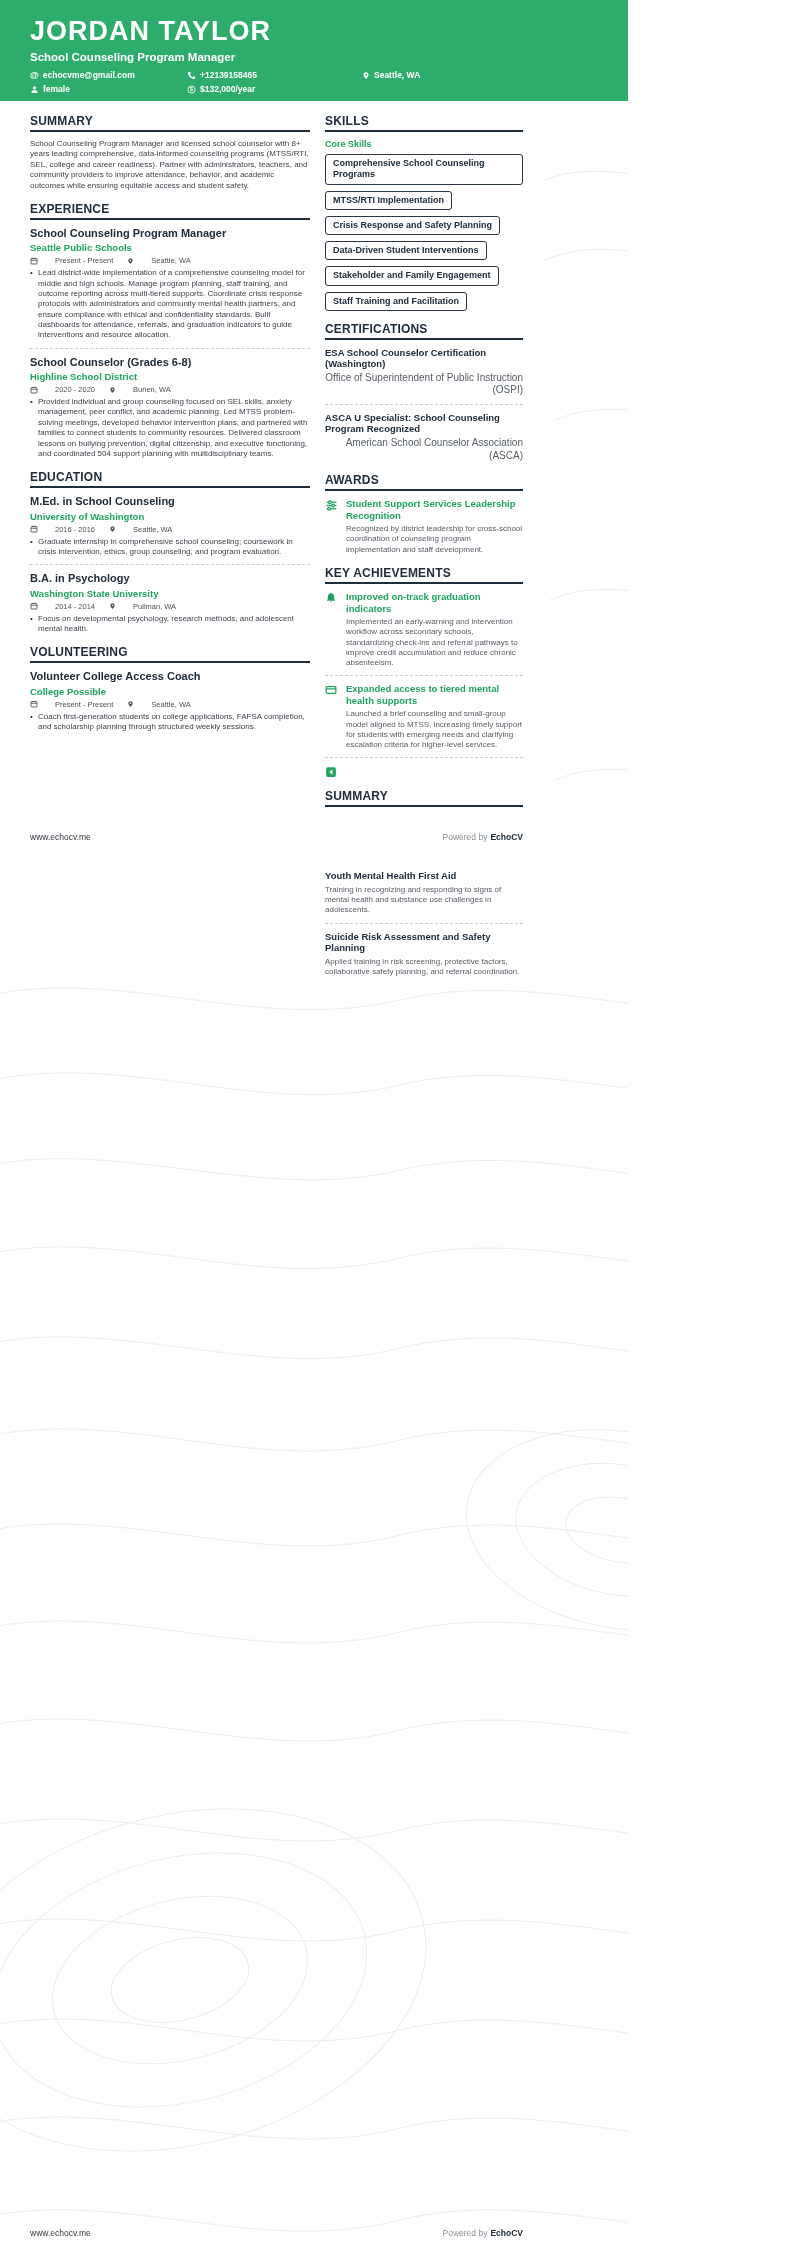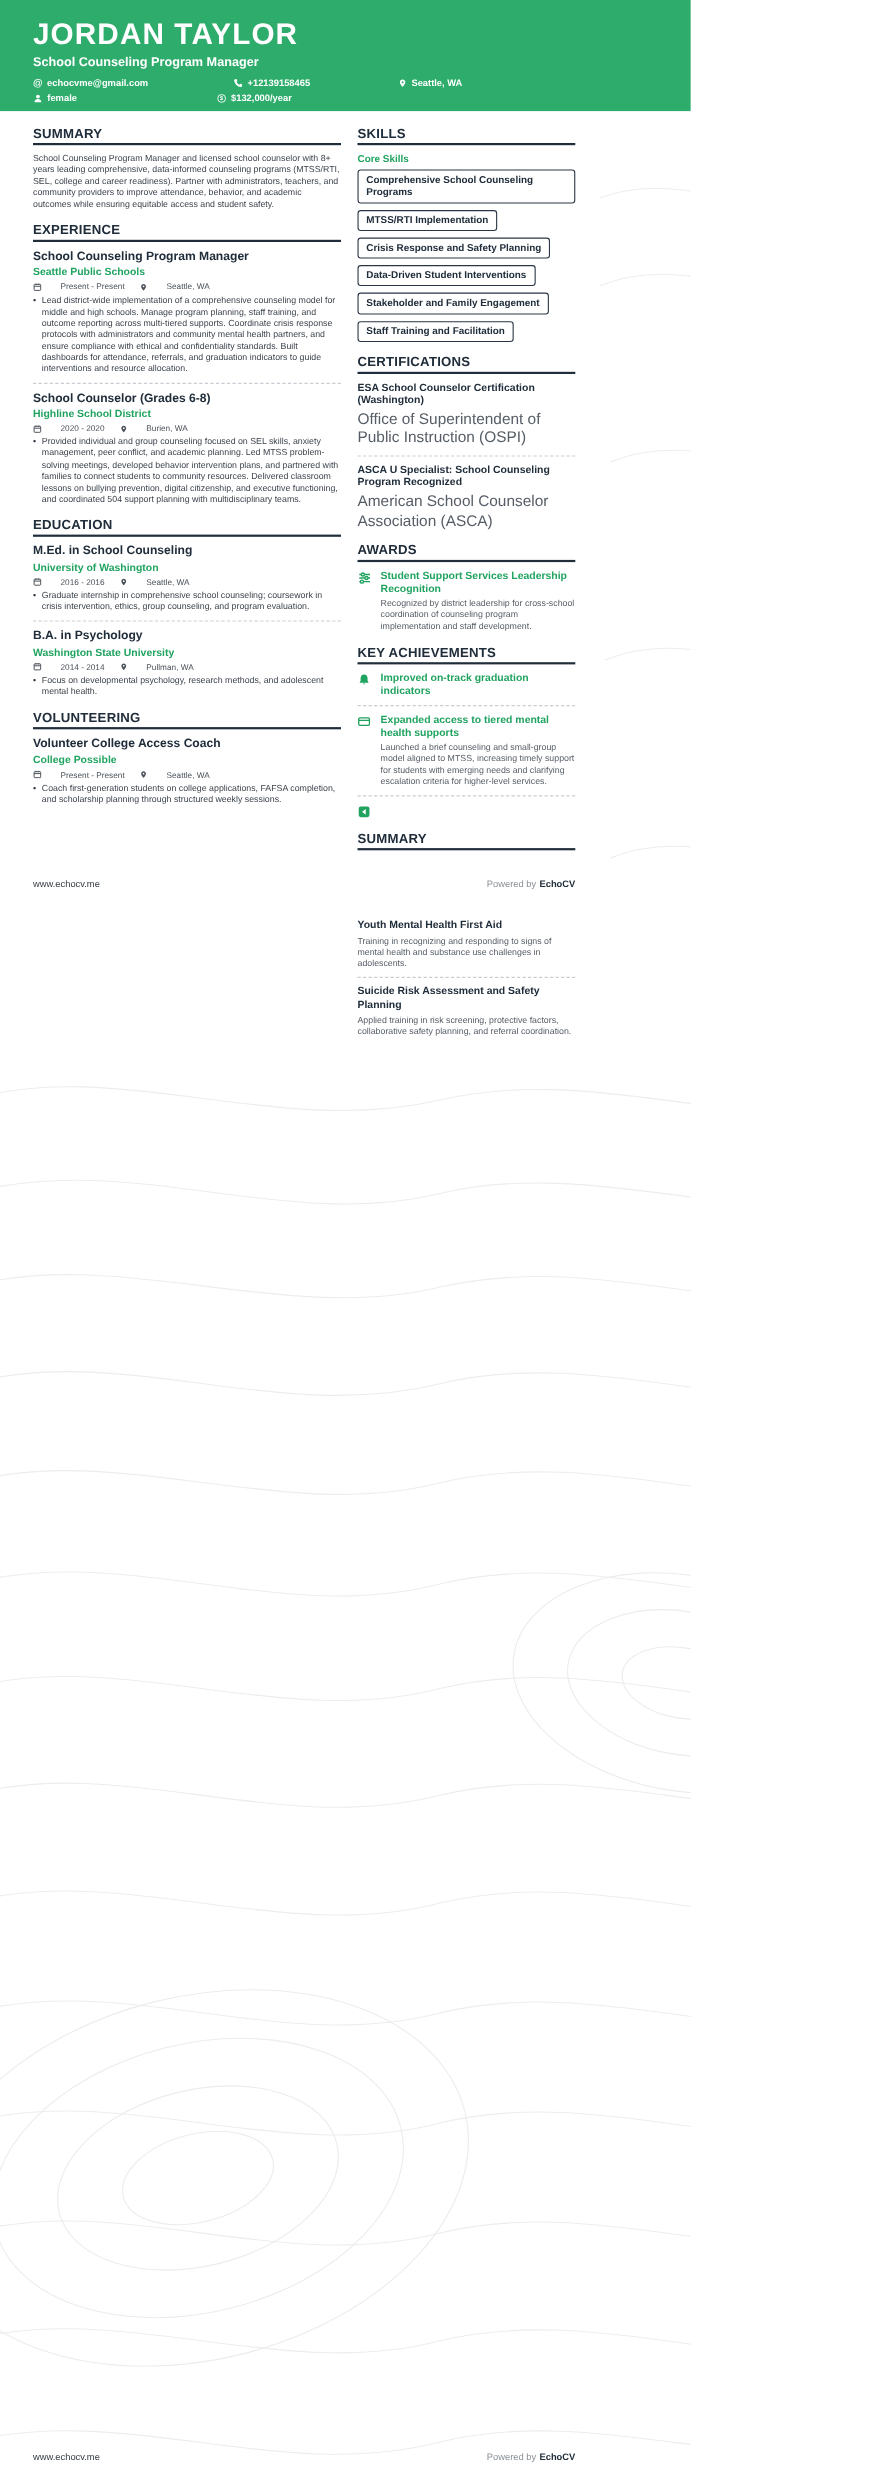"+12139158465" .c-phone { left: 182px -> 157px }
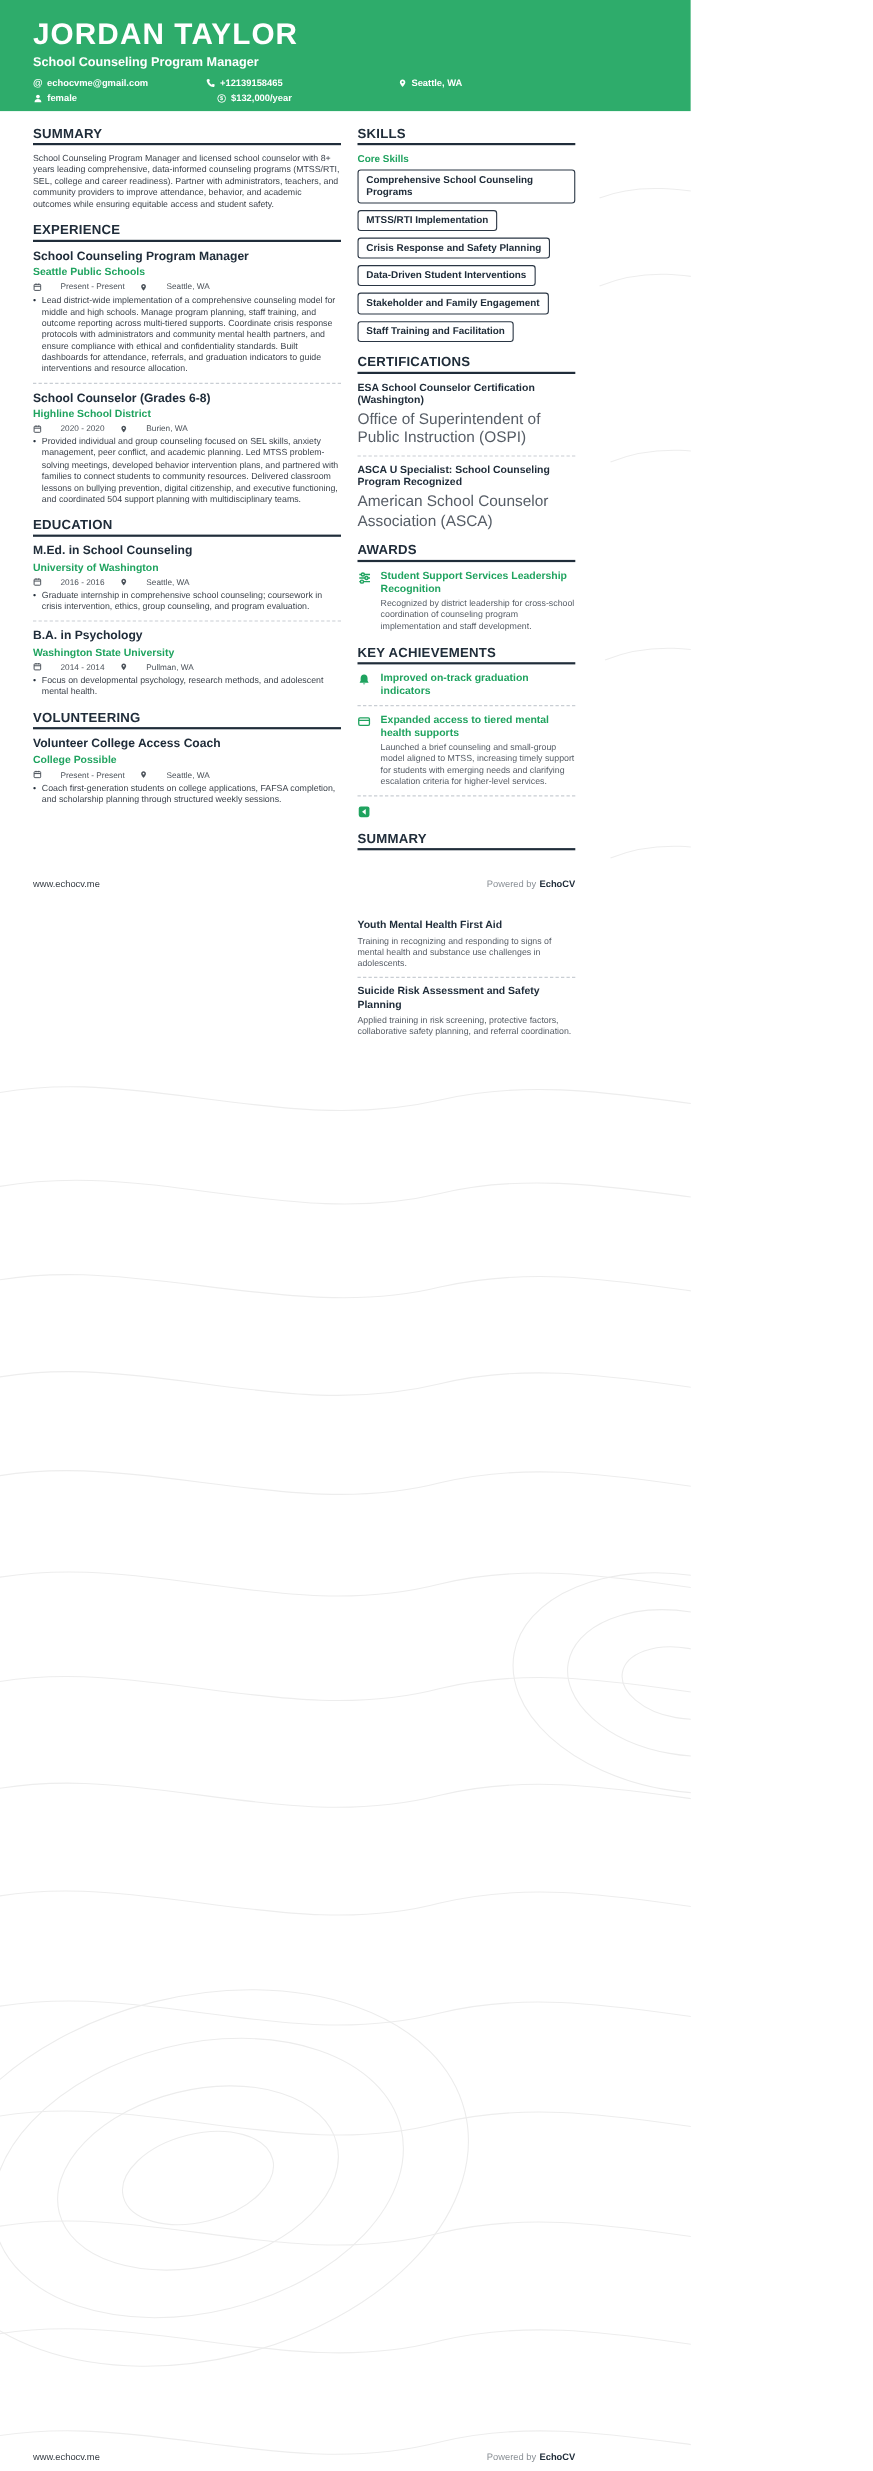"$132,000/year" .c-salary { left: 167px -> 157px }
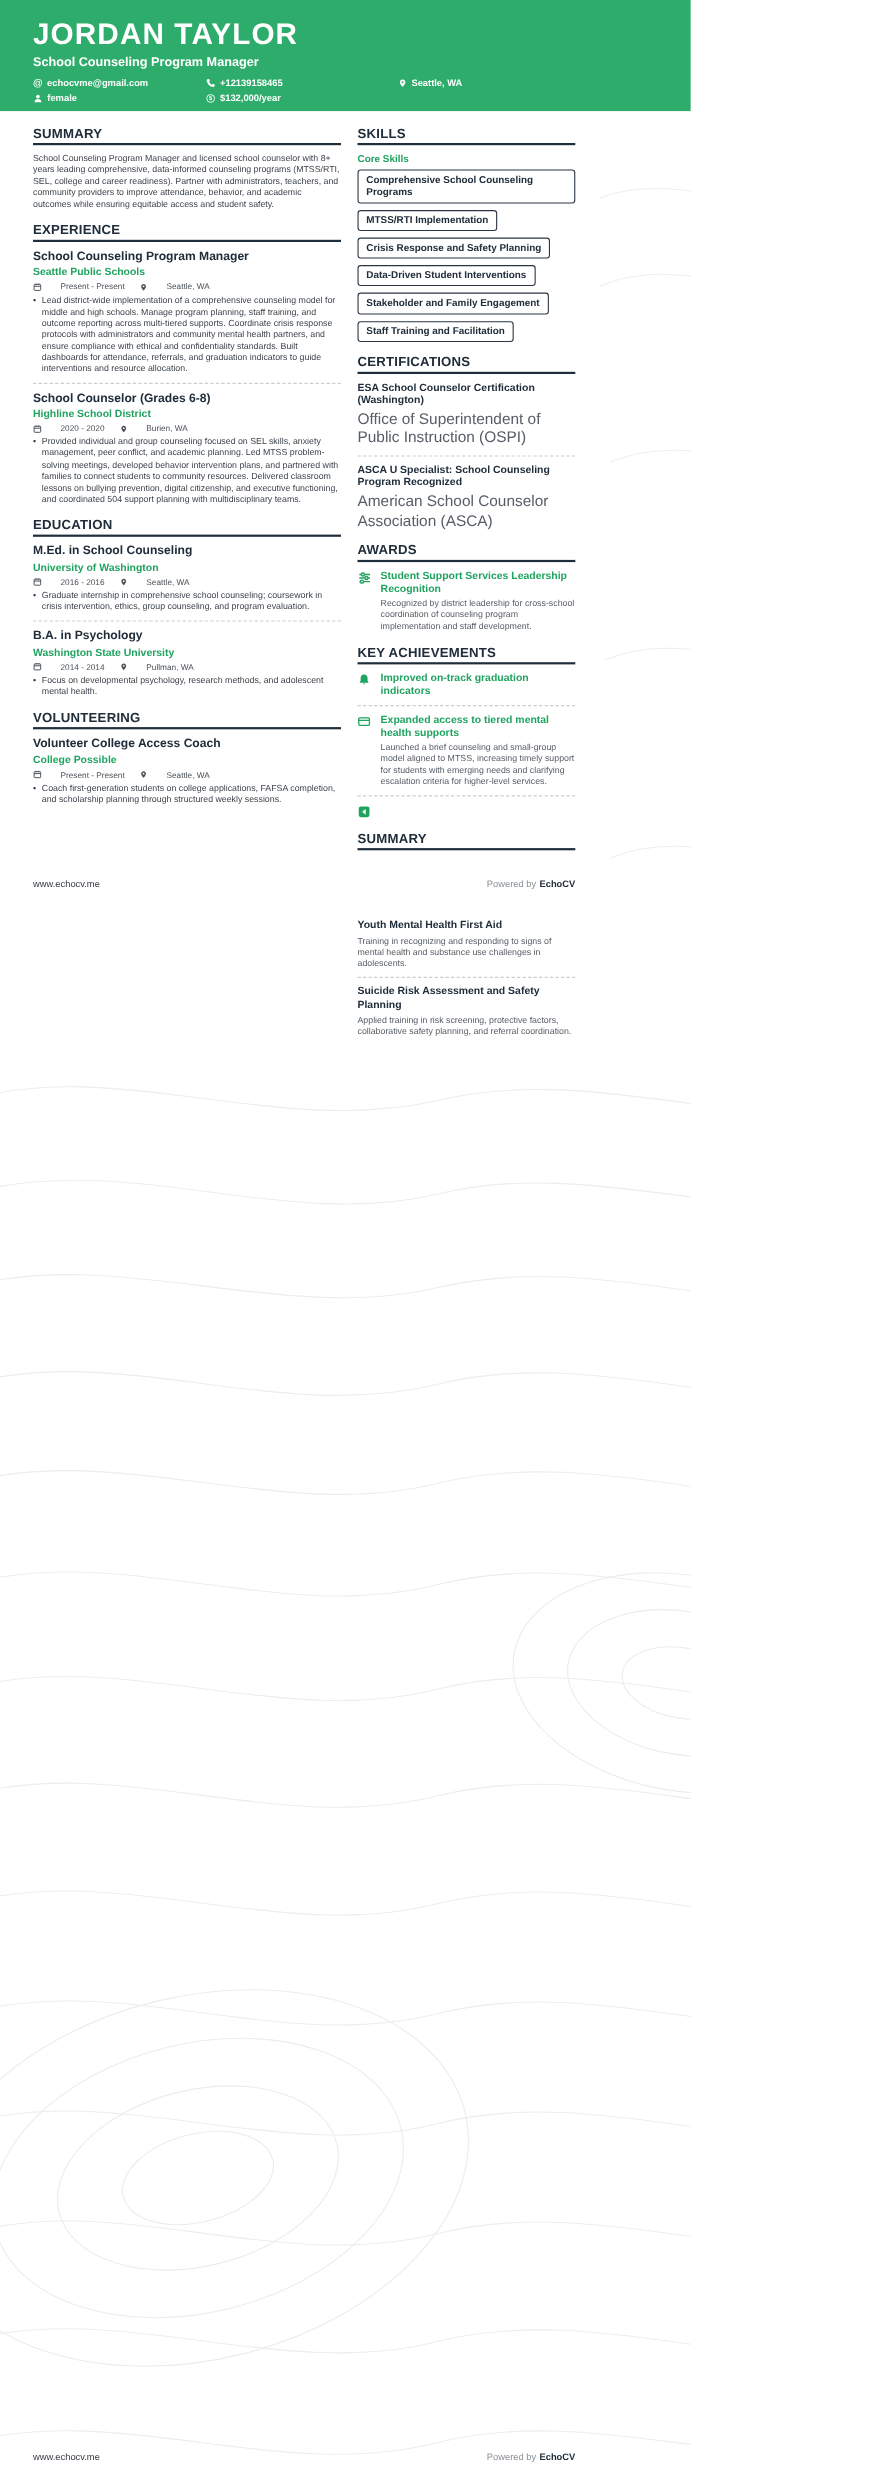"Office of Superintendent of Public" .cert-issuer { font-size: 14px -> 10px; text-align: none -> right }
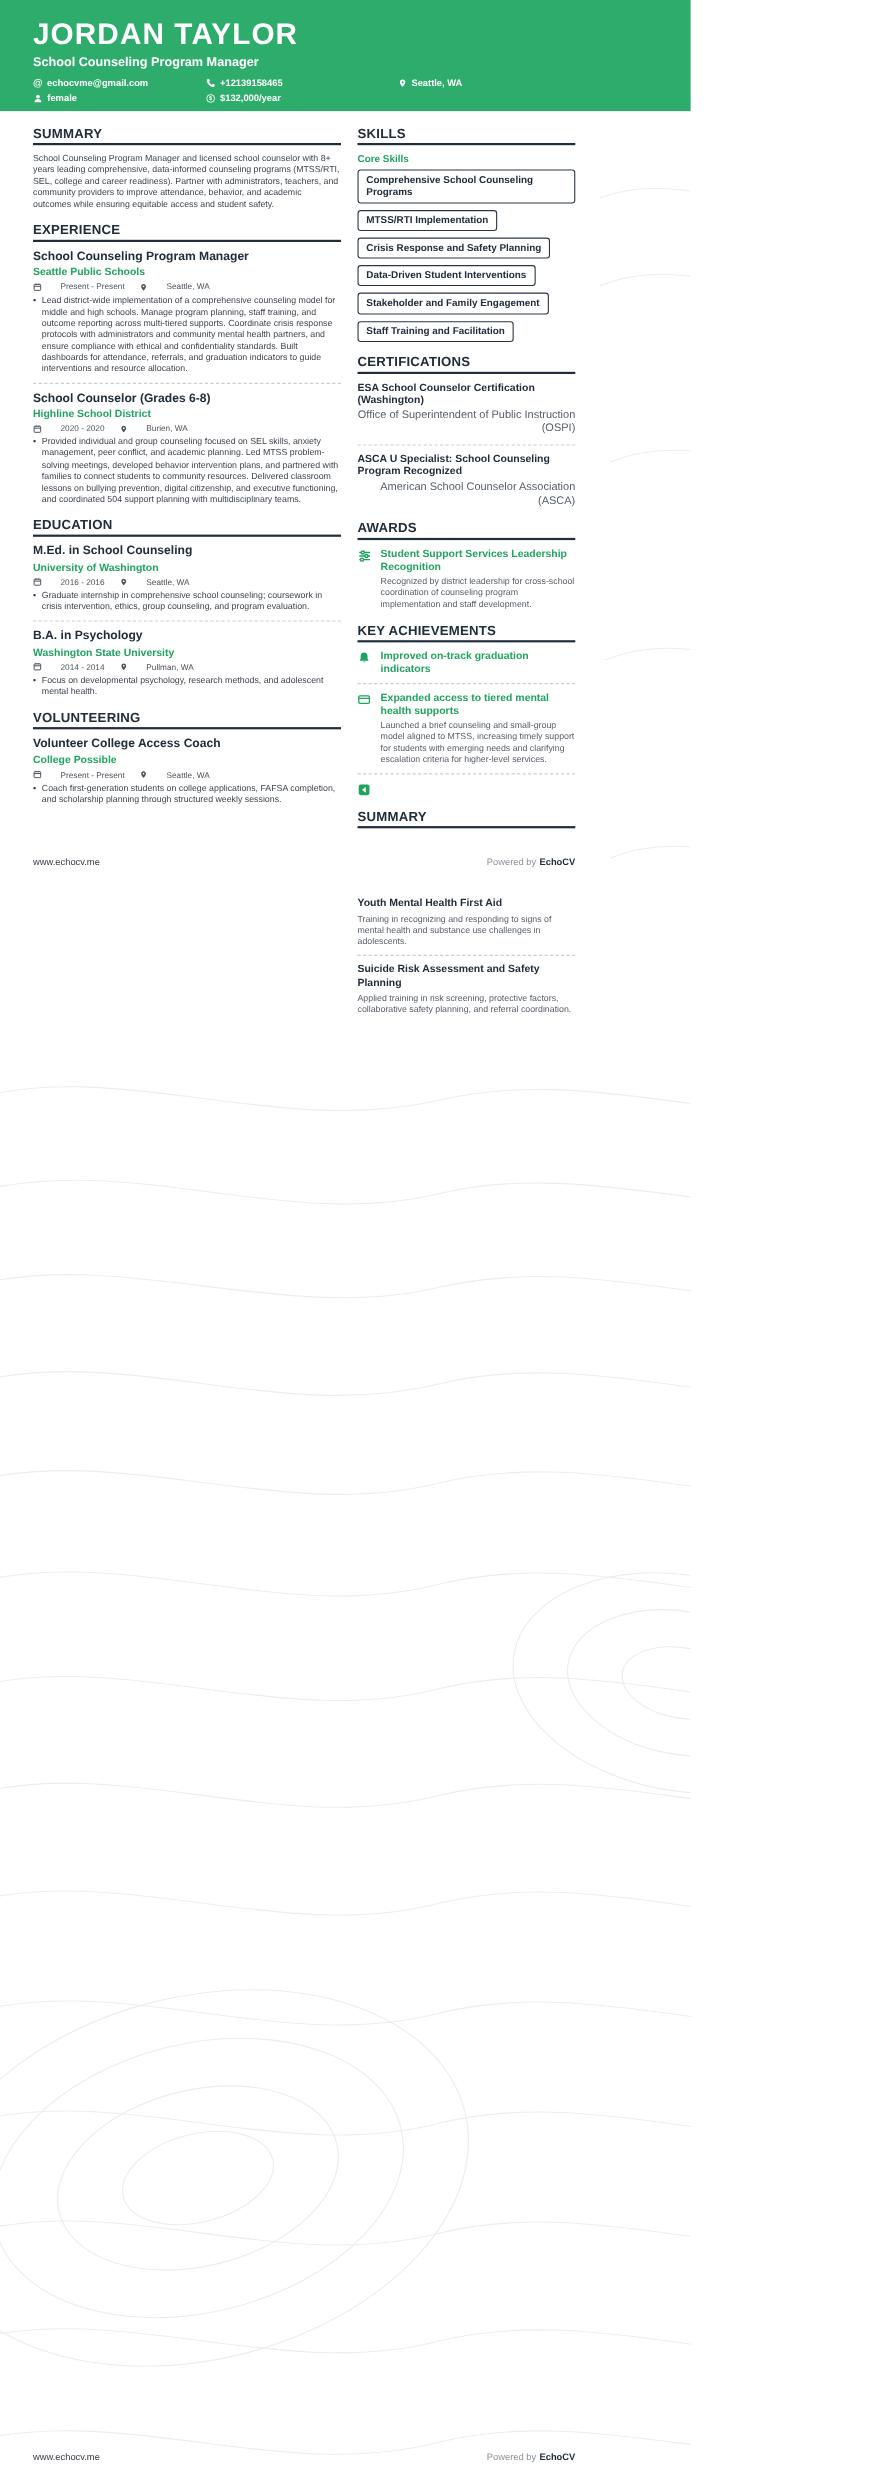"Implemented an early-warning and" div.ach-desc { html: none -> <div>Implemented an early-warning and intervention workflow across secondary schools, standardizing check-ins and referral pathways to improve credit accumulation and reduce chronic absenteeism.</div> }
